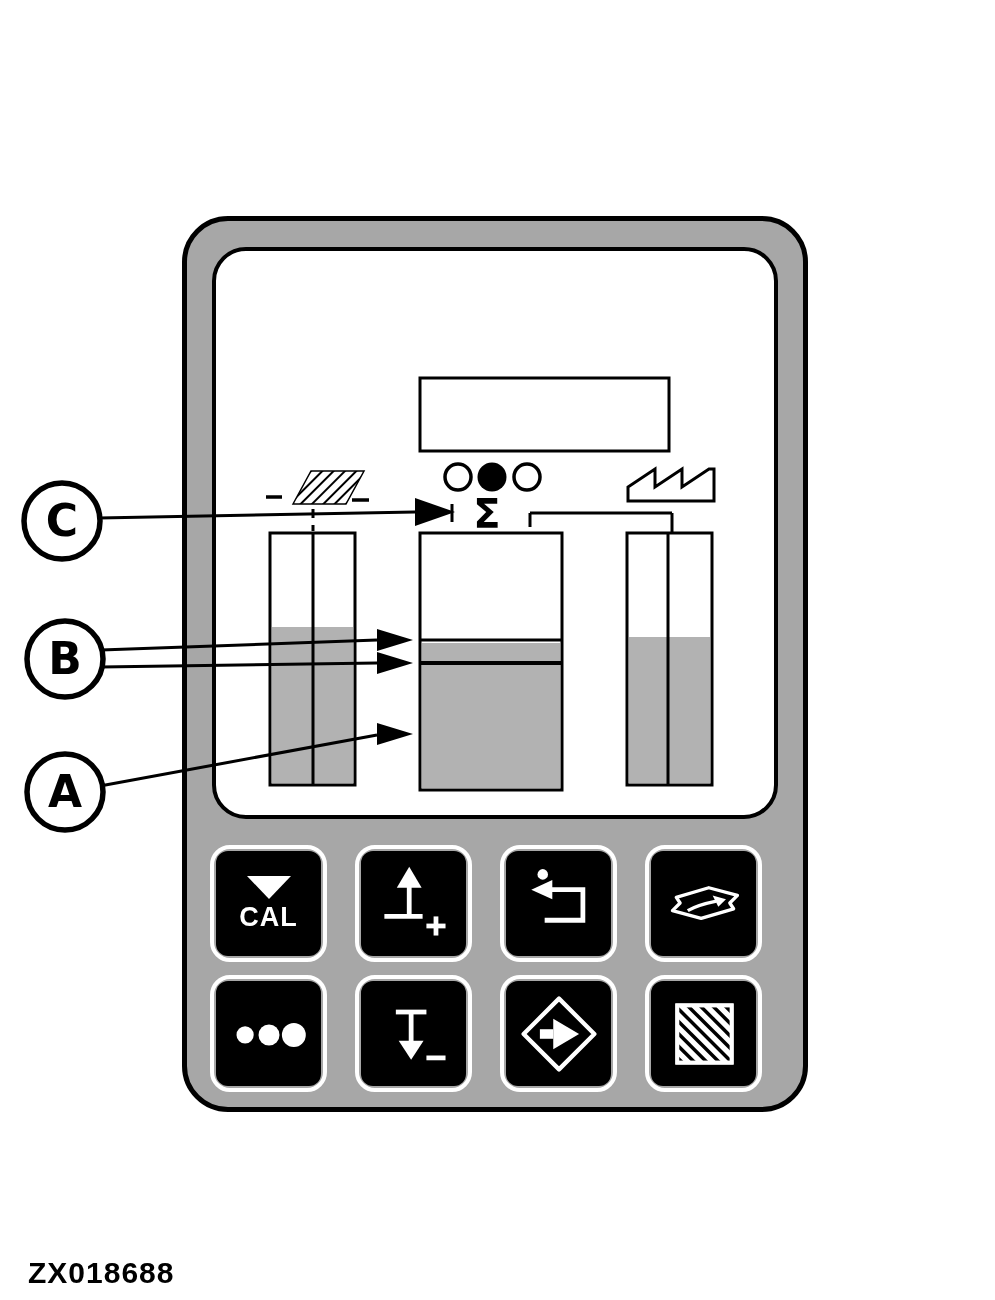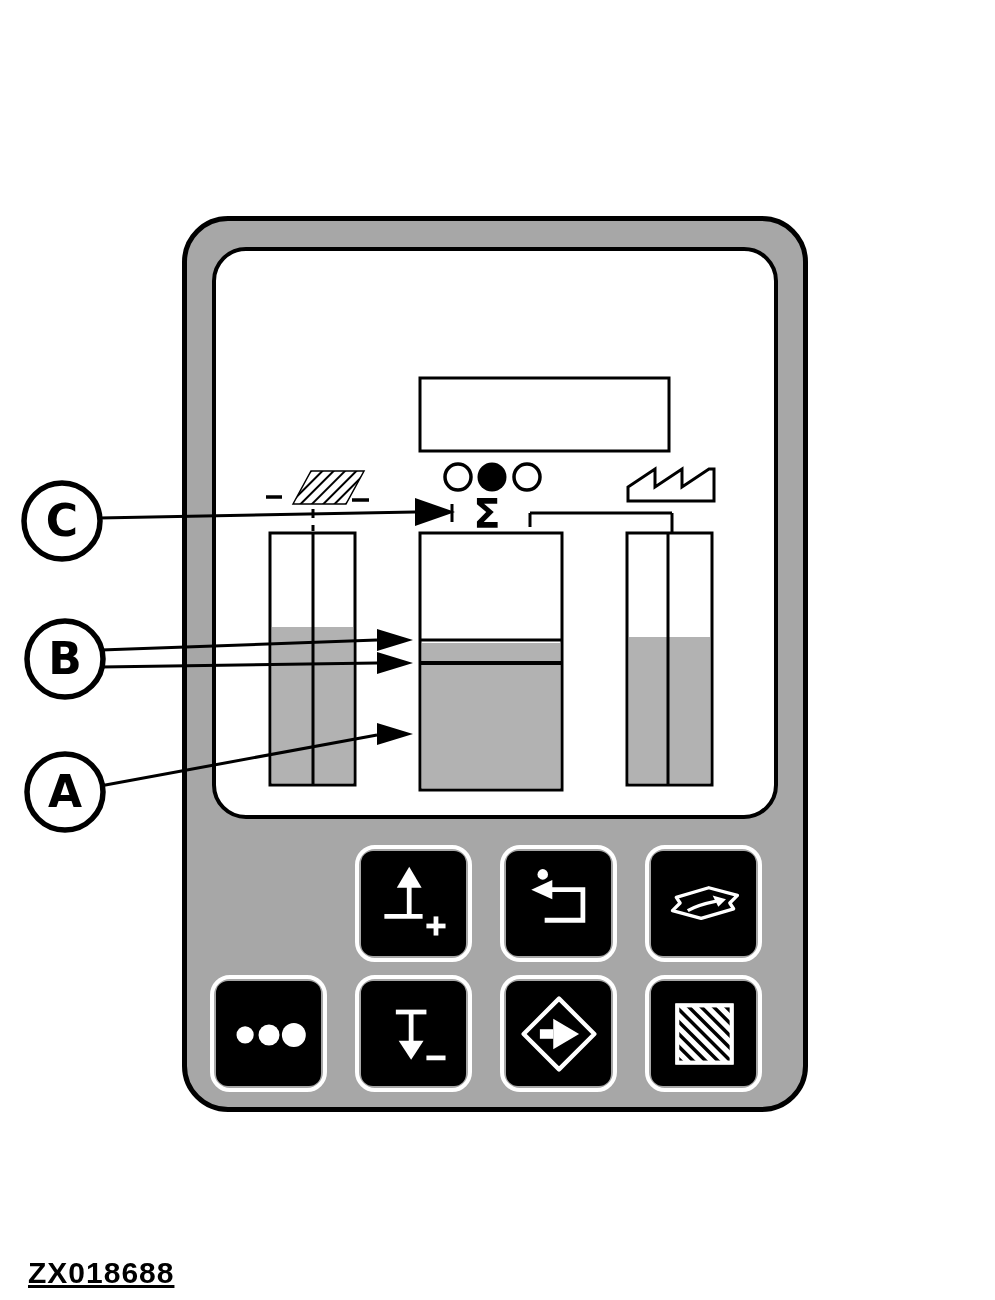"CAL" div.key-well { html: none -> <div> <div> <svg> <polygon></polygon> </svg> <div>CAL</div> </div> </div> }
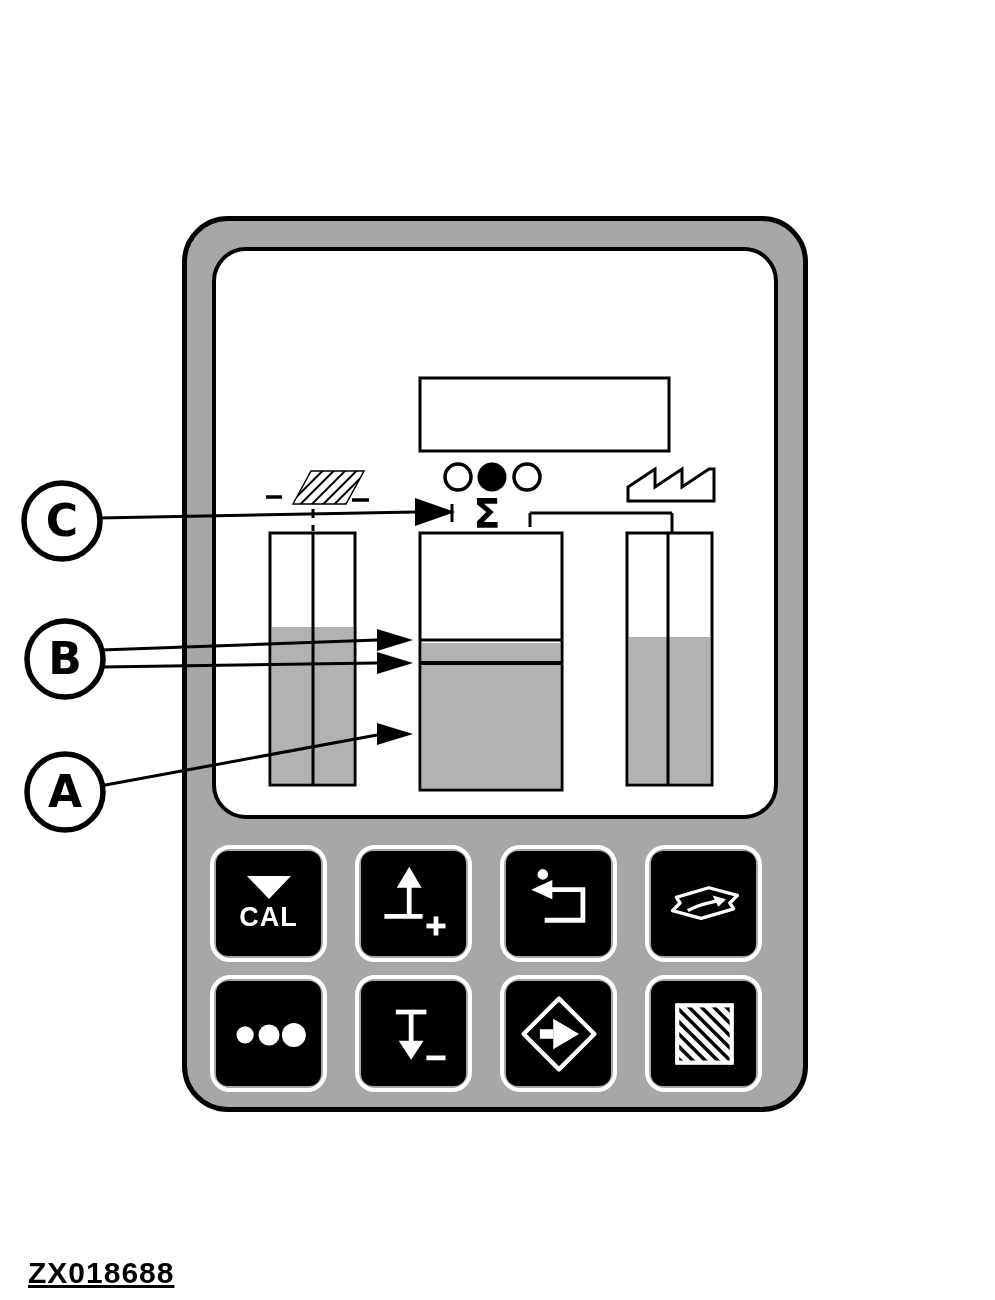"ZX018688" .figure-code { text-decoration: underline -> none }
